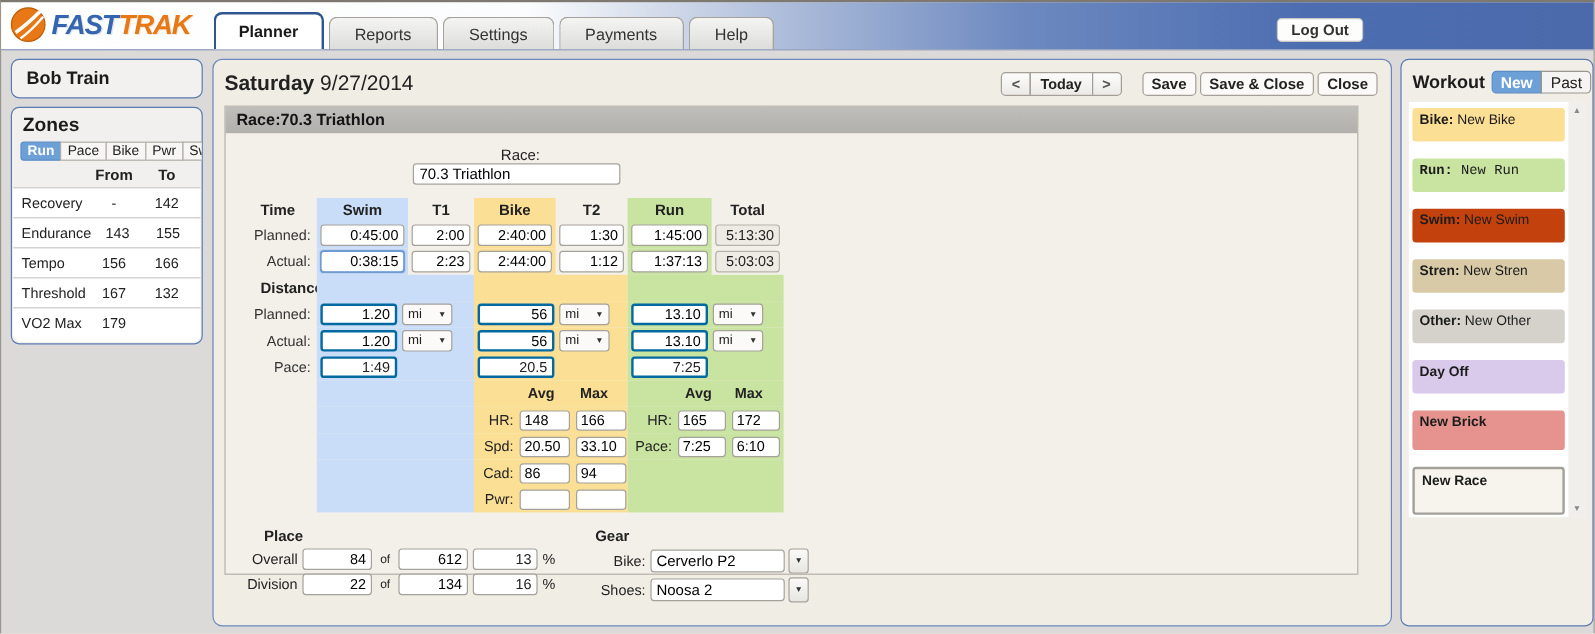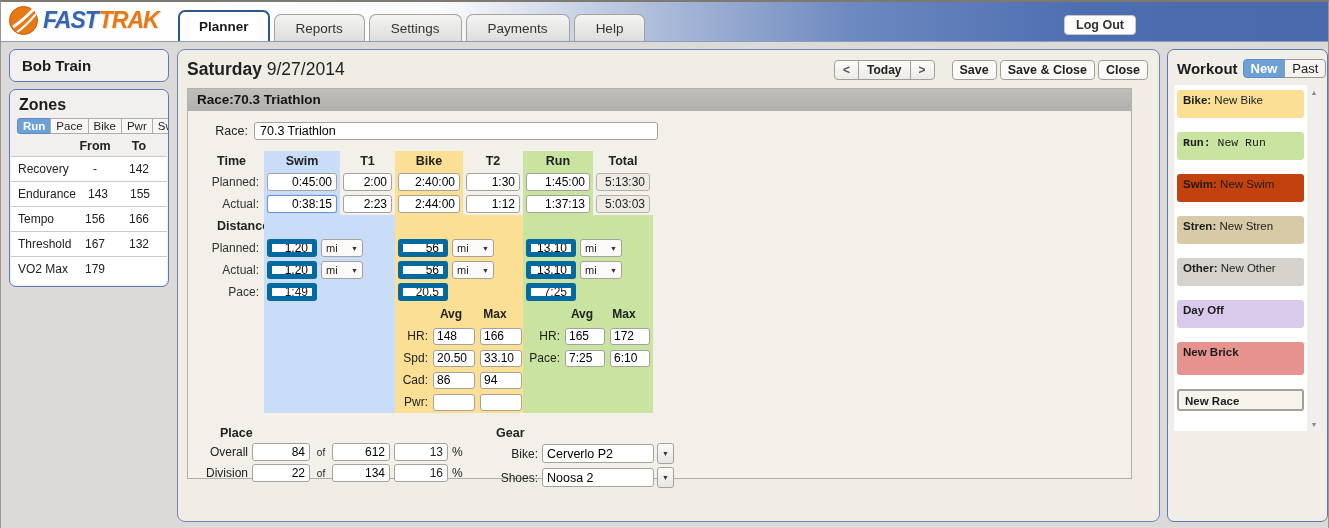"Race:" .race-name-row { flex-direction: none -> column }
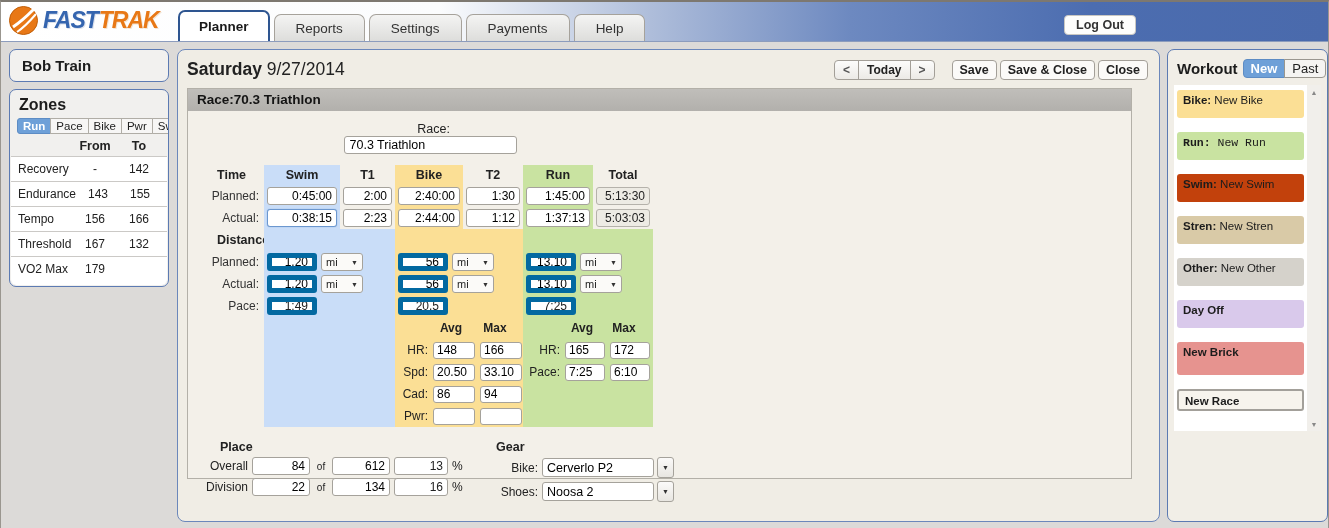"1.20" .din { border: 5px solid #0369a1 -> 2px solid #0369a1; width: 50px -> 64px }
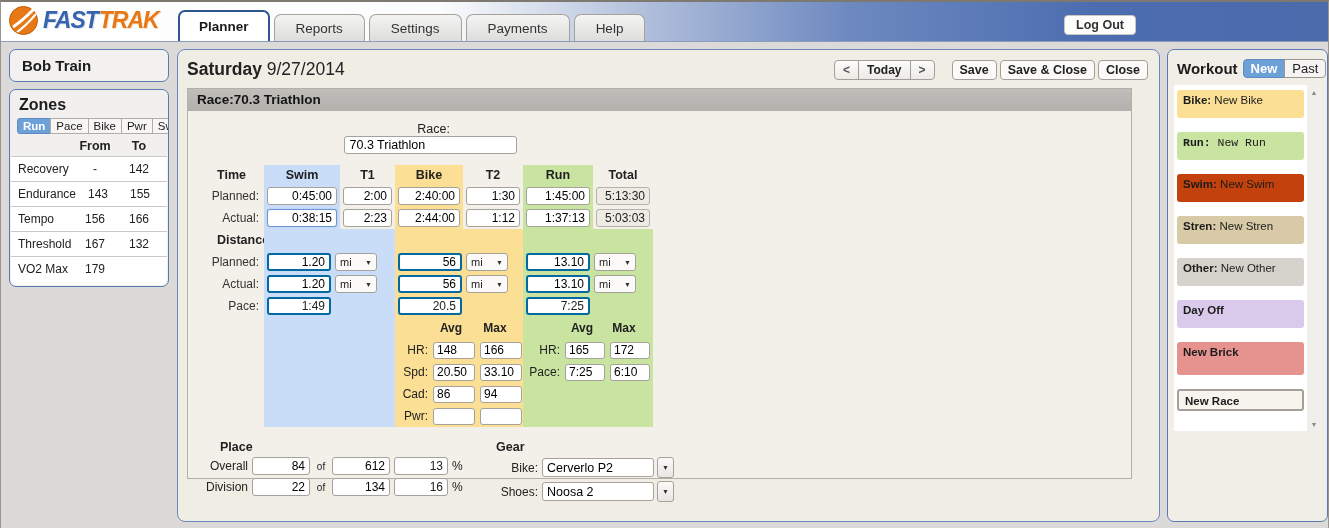"New Race" .c-race { height: 22px -> 40px }
